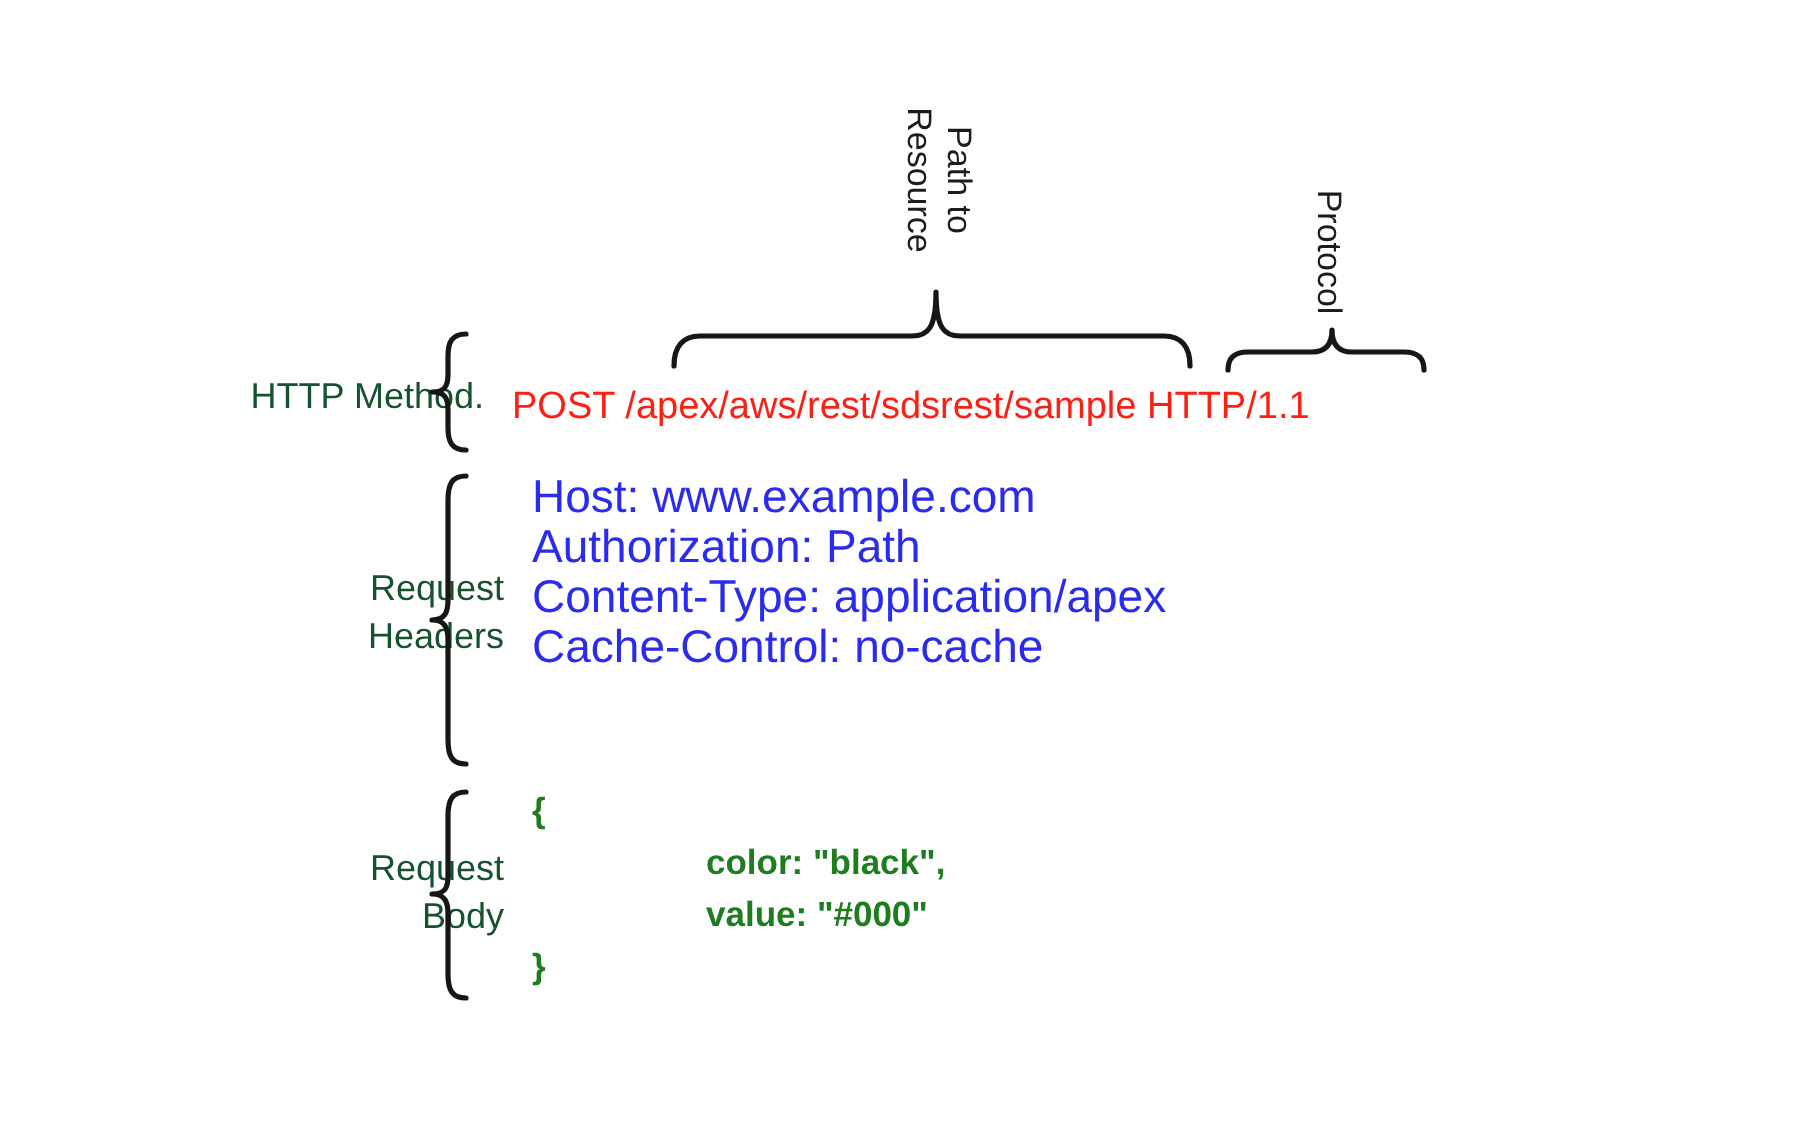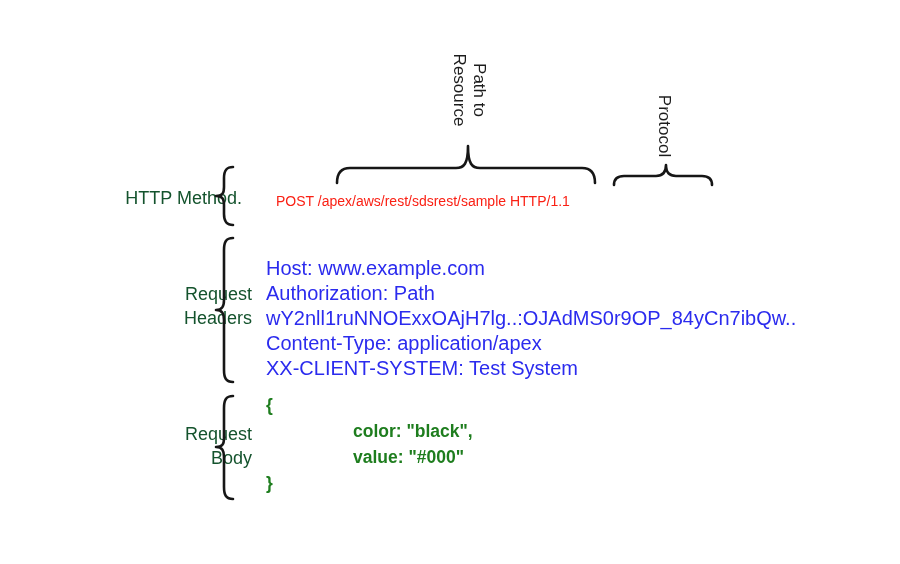"POST /apex/aws/rest/sdsrest/sample" .request-line { font-size: 14px -> 19px; left: 276px -> 256px }
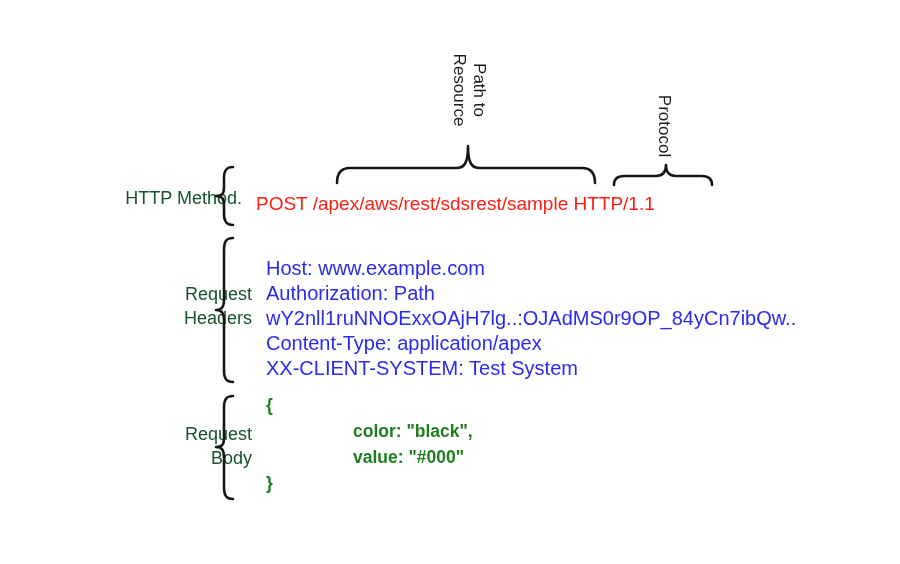"Host: www.example.com" .headers-block { font-size: 20px -> 23px; margin-top: 20px -> none }
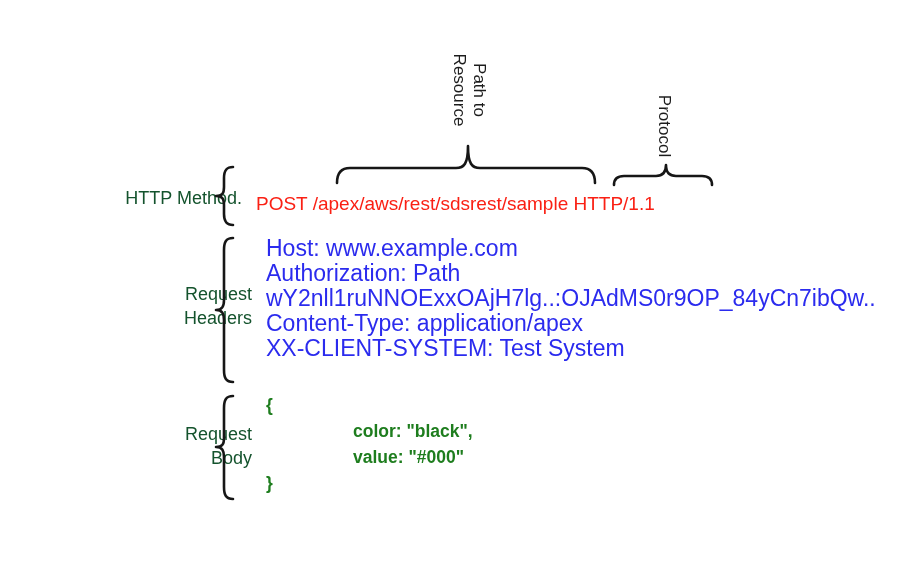"wY2nll1ruNNOExxOAjH7lg..:OJAdMS0r9OP_84y" div { html: <div>wY2nll1ruNNOExxOAjH7lg..:OJAdMS0r9OP_84yCn7ibQw..</div> -> none }
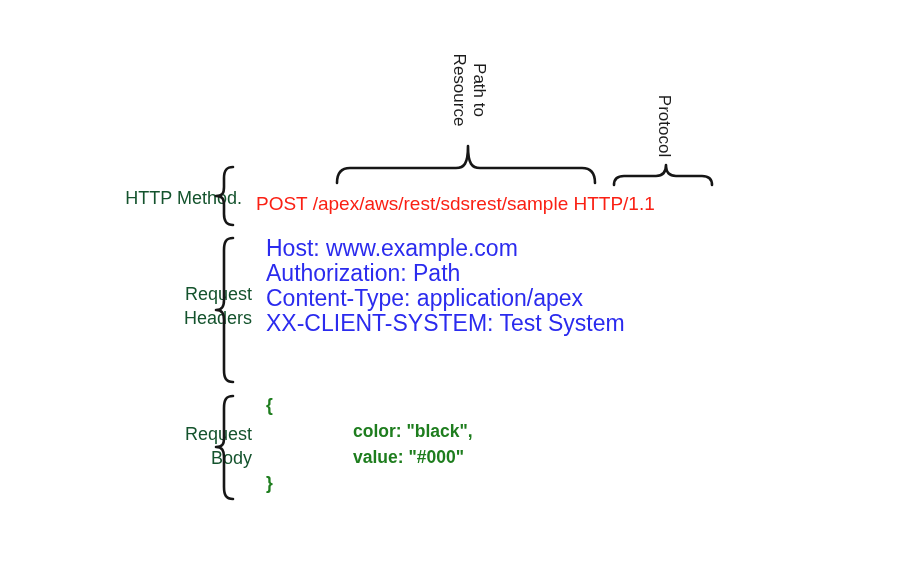"Cache-Control: no-cache" div { html: none -> <div>Cache-Control: no-cache</div> }
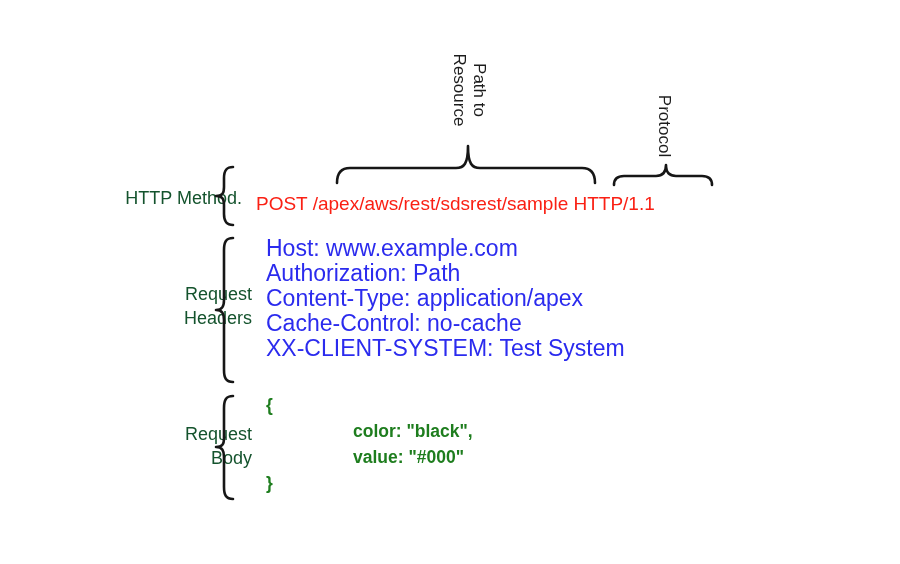"XX-CLIENT-SYSTEM: Test System" div { html: <div>XX-CLIENT-SYSTEM: Test System</div> -> none }
